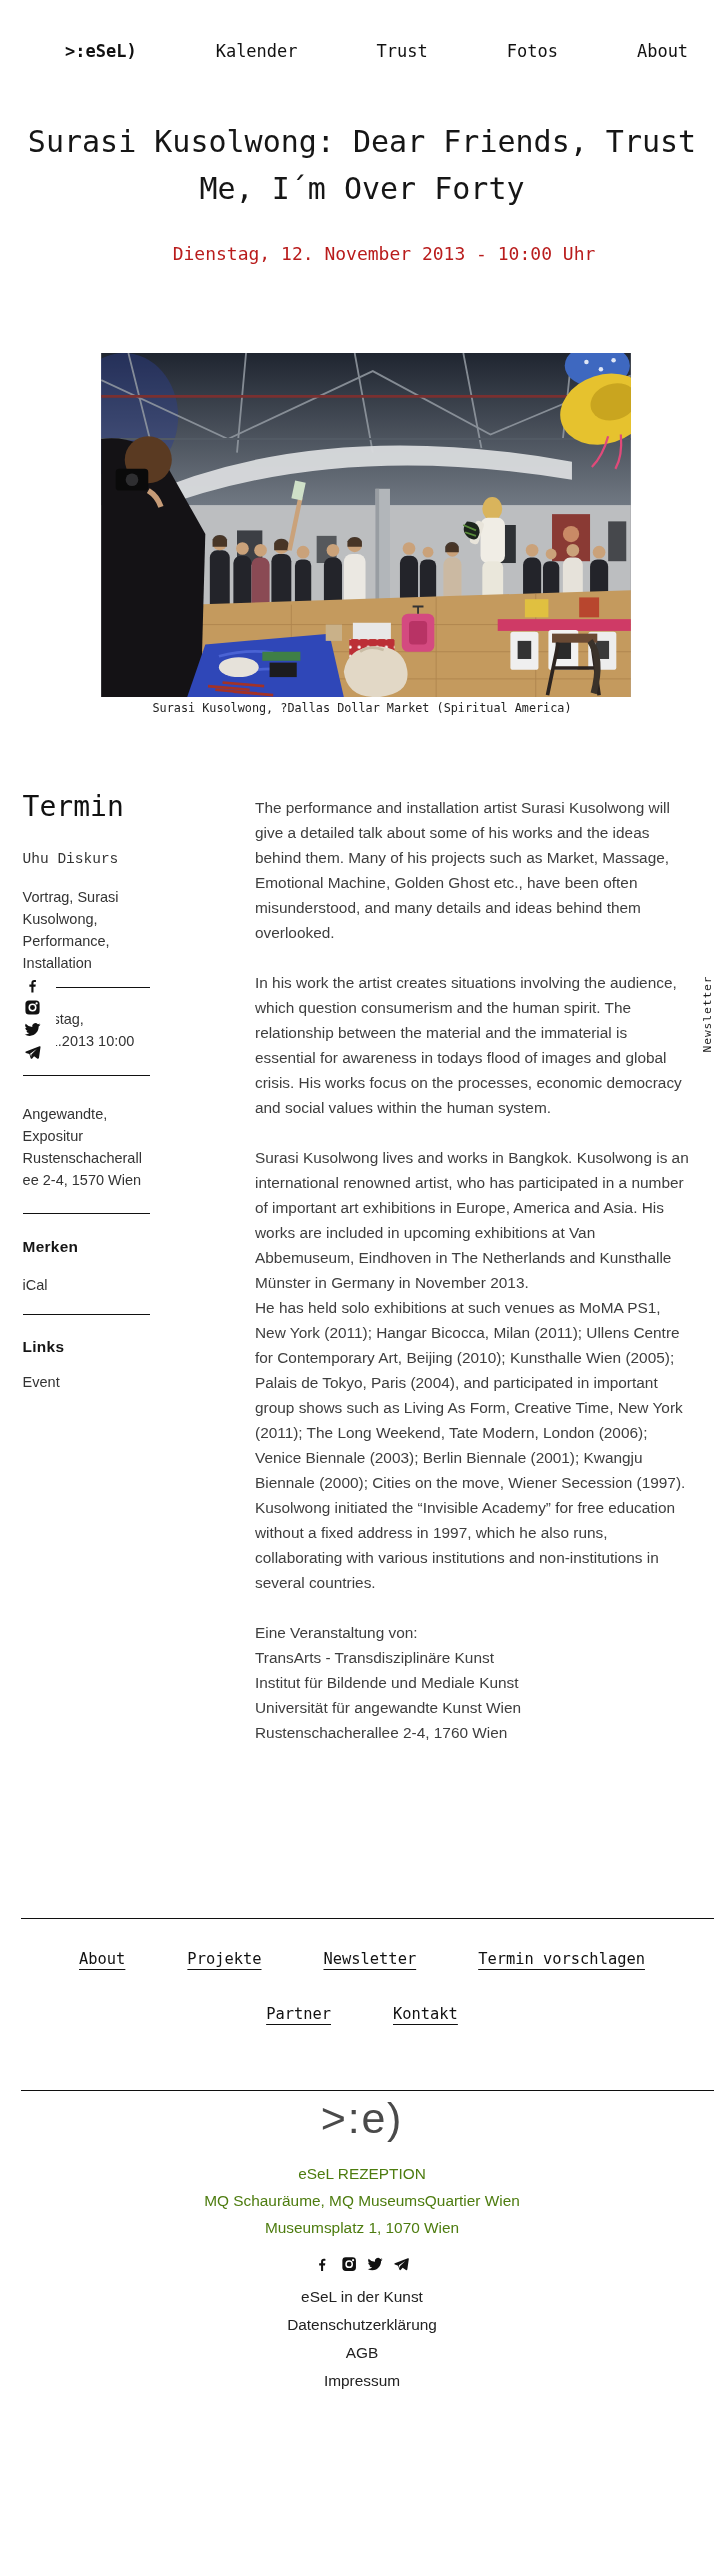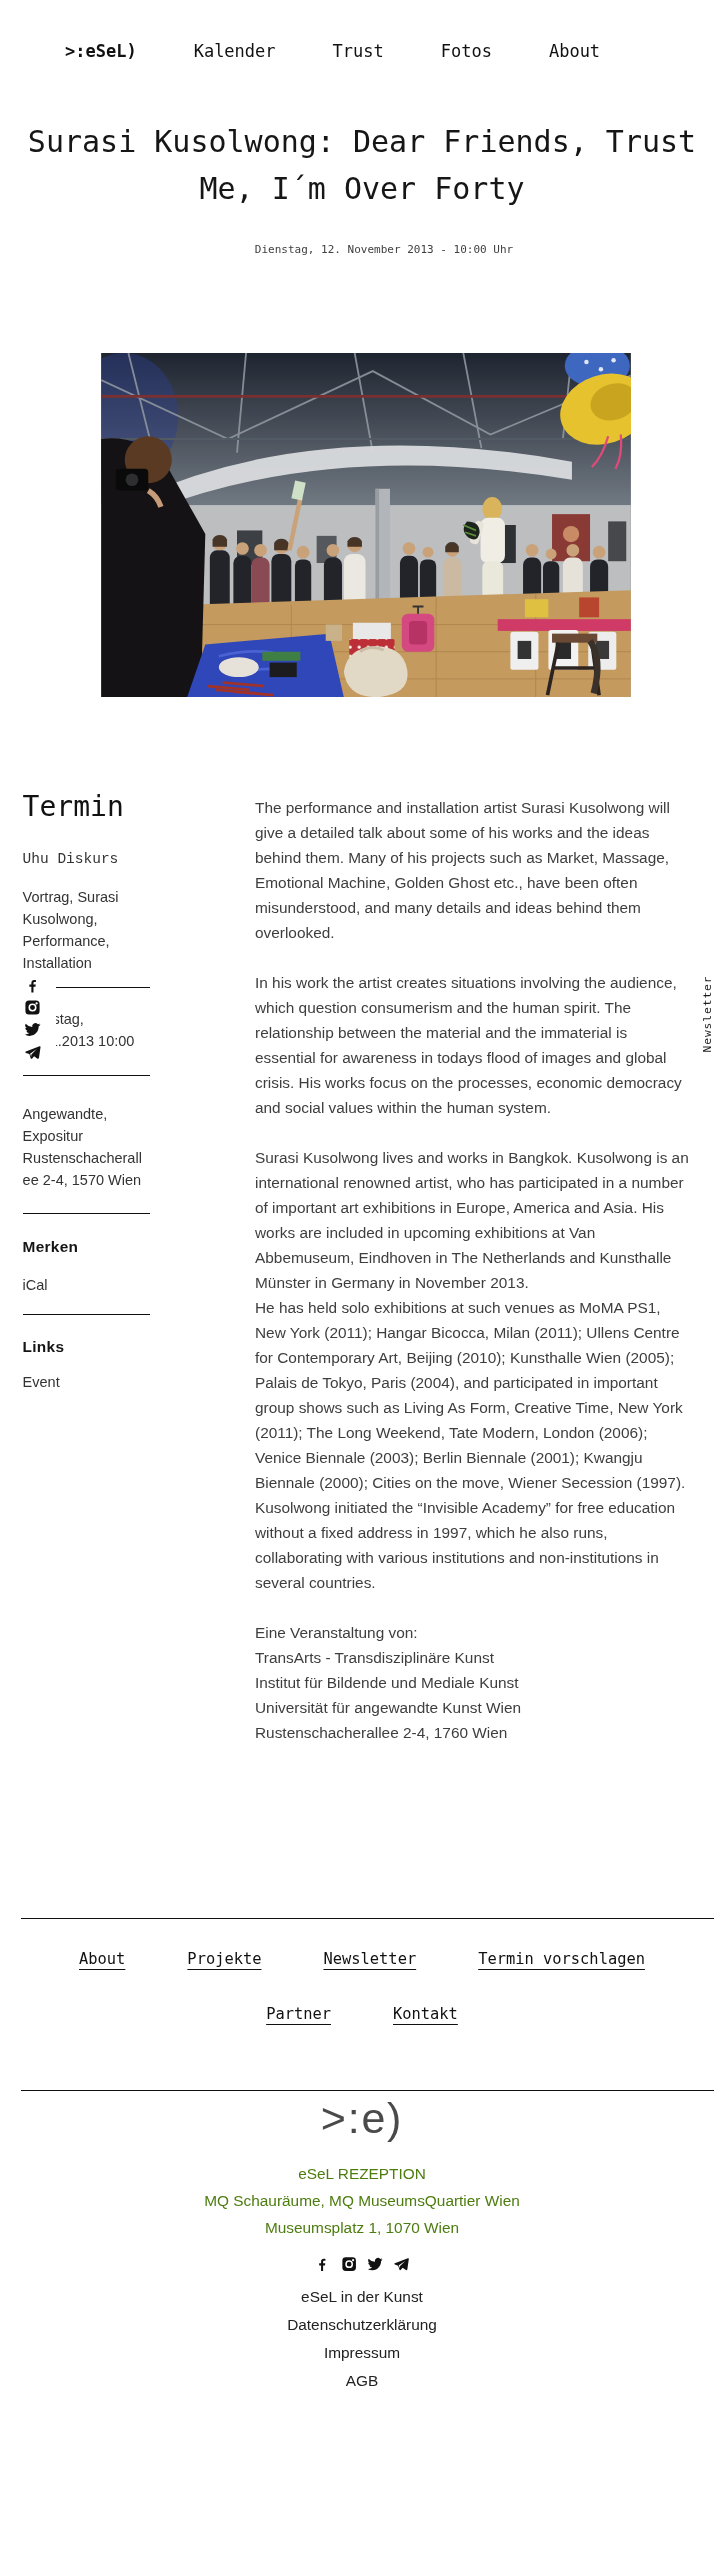">:eSeL)" .topnav { gap: 57px -> 79px }
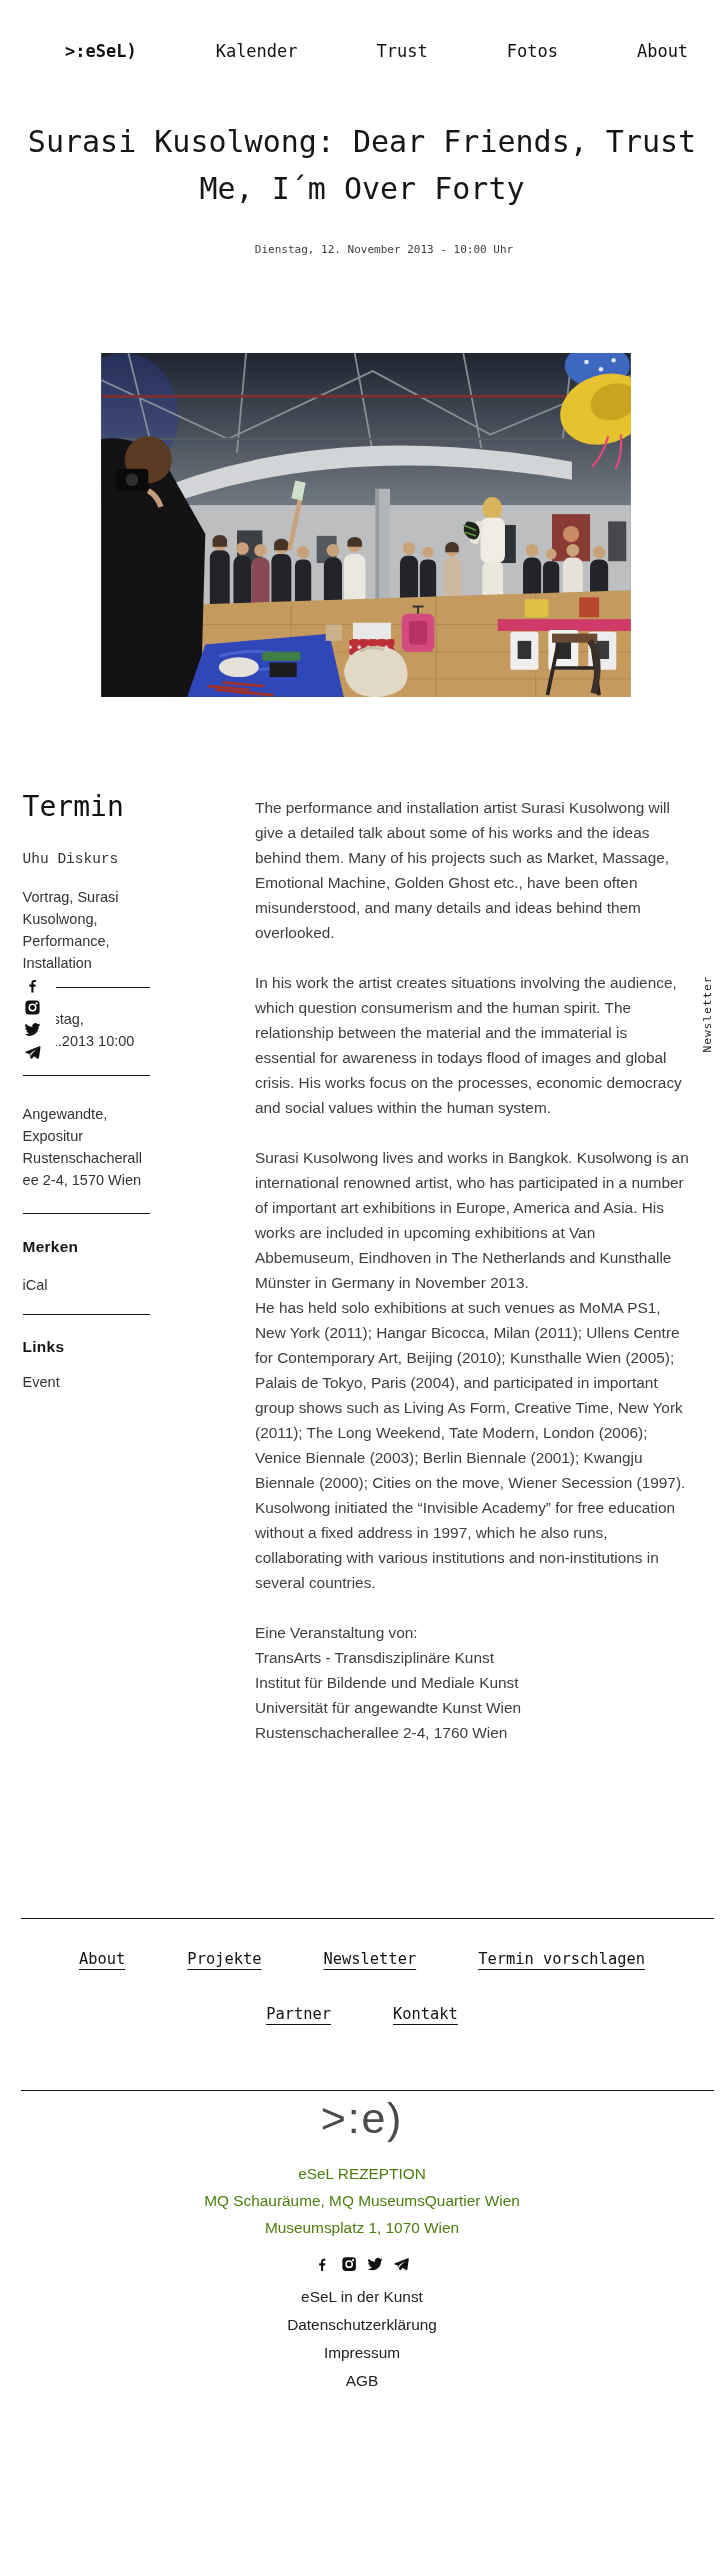"Dienstag, 12. November 2013 -" .event-date { color: #404040 -> #b91c1c; font-size: 11px -> 18px }
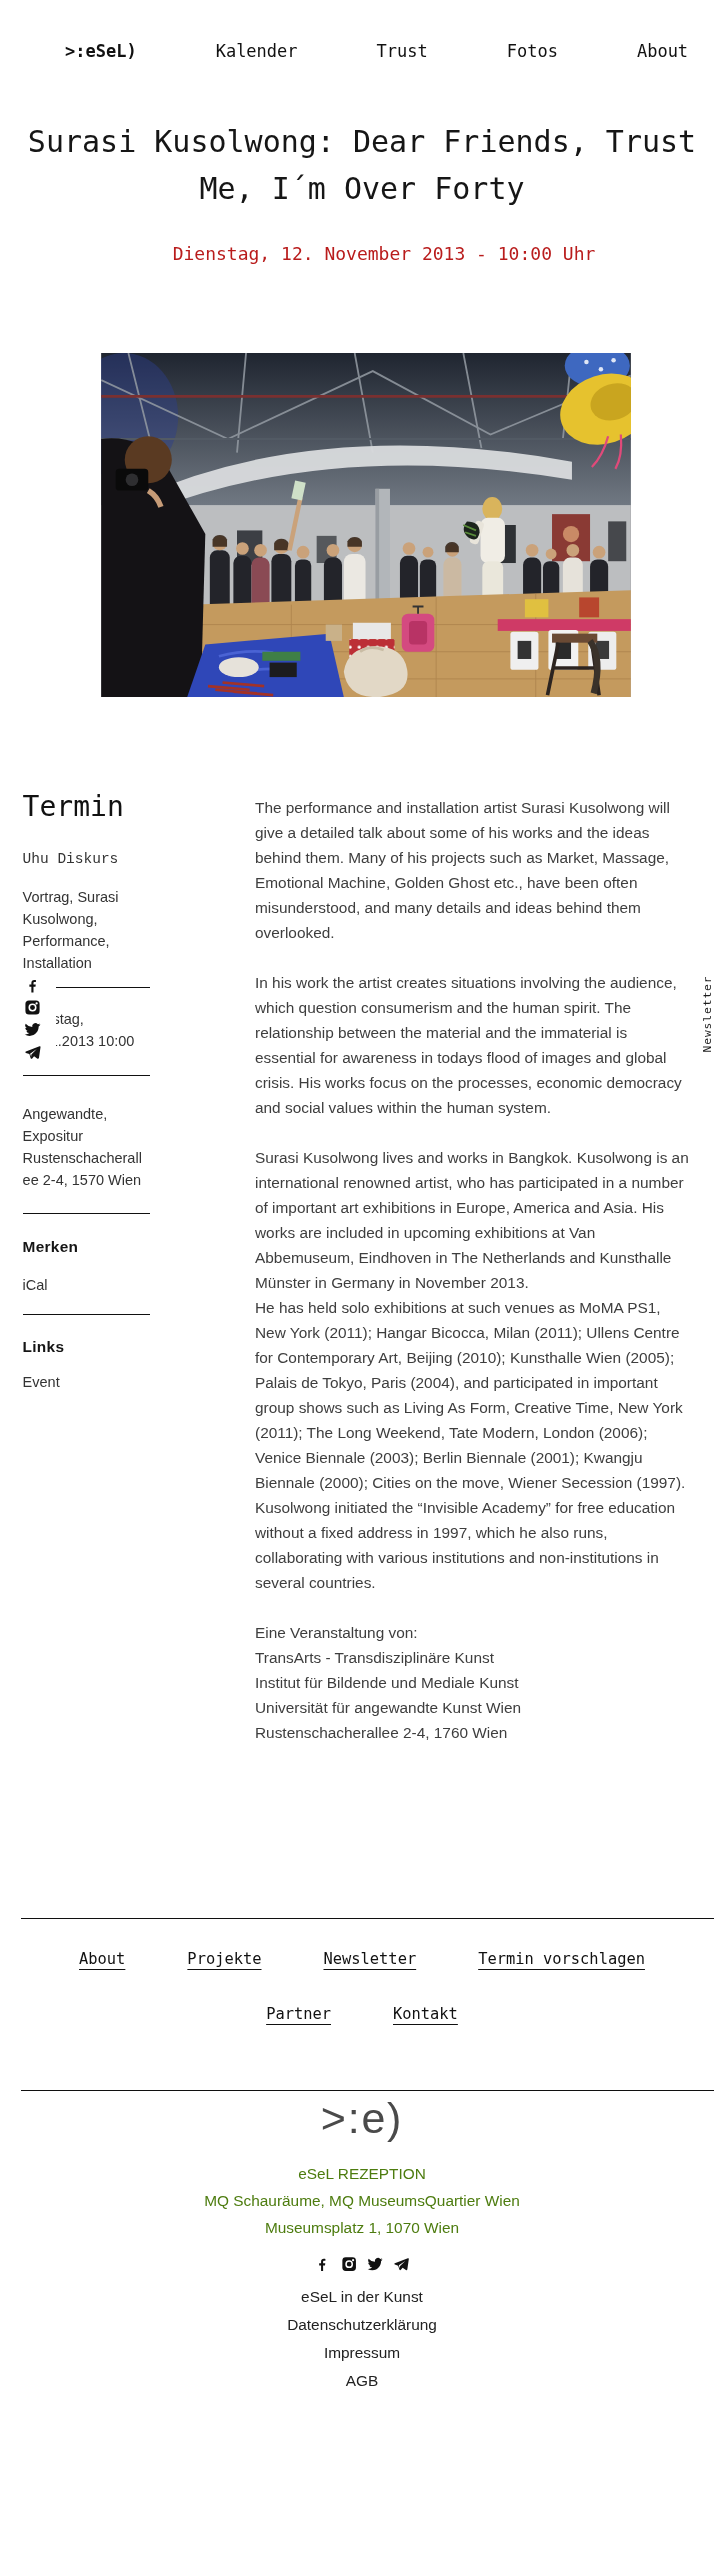"Surasi Kusolwong, ?Dallas Dollar Market" div.photo-caption { html: none -> <div>Surasi Kusolwong, ?Dallas Dollar Market (Spiritual America)</div> }
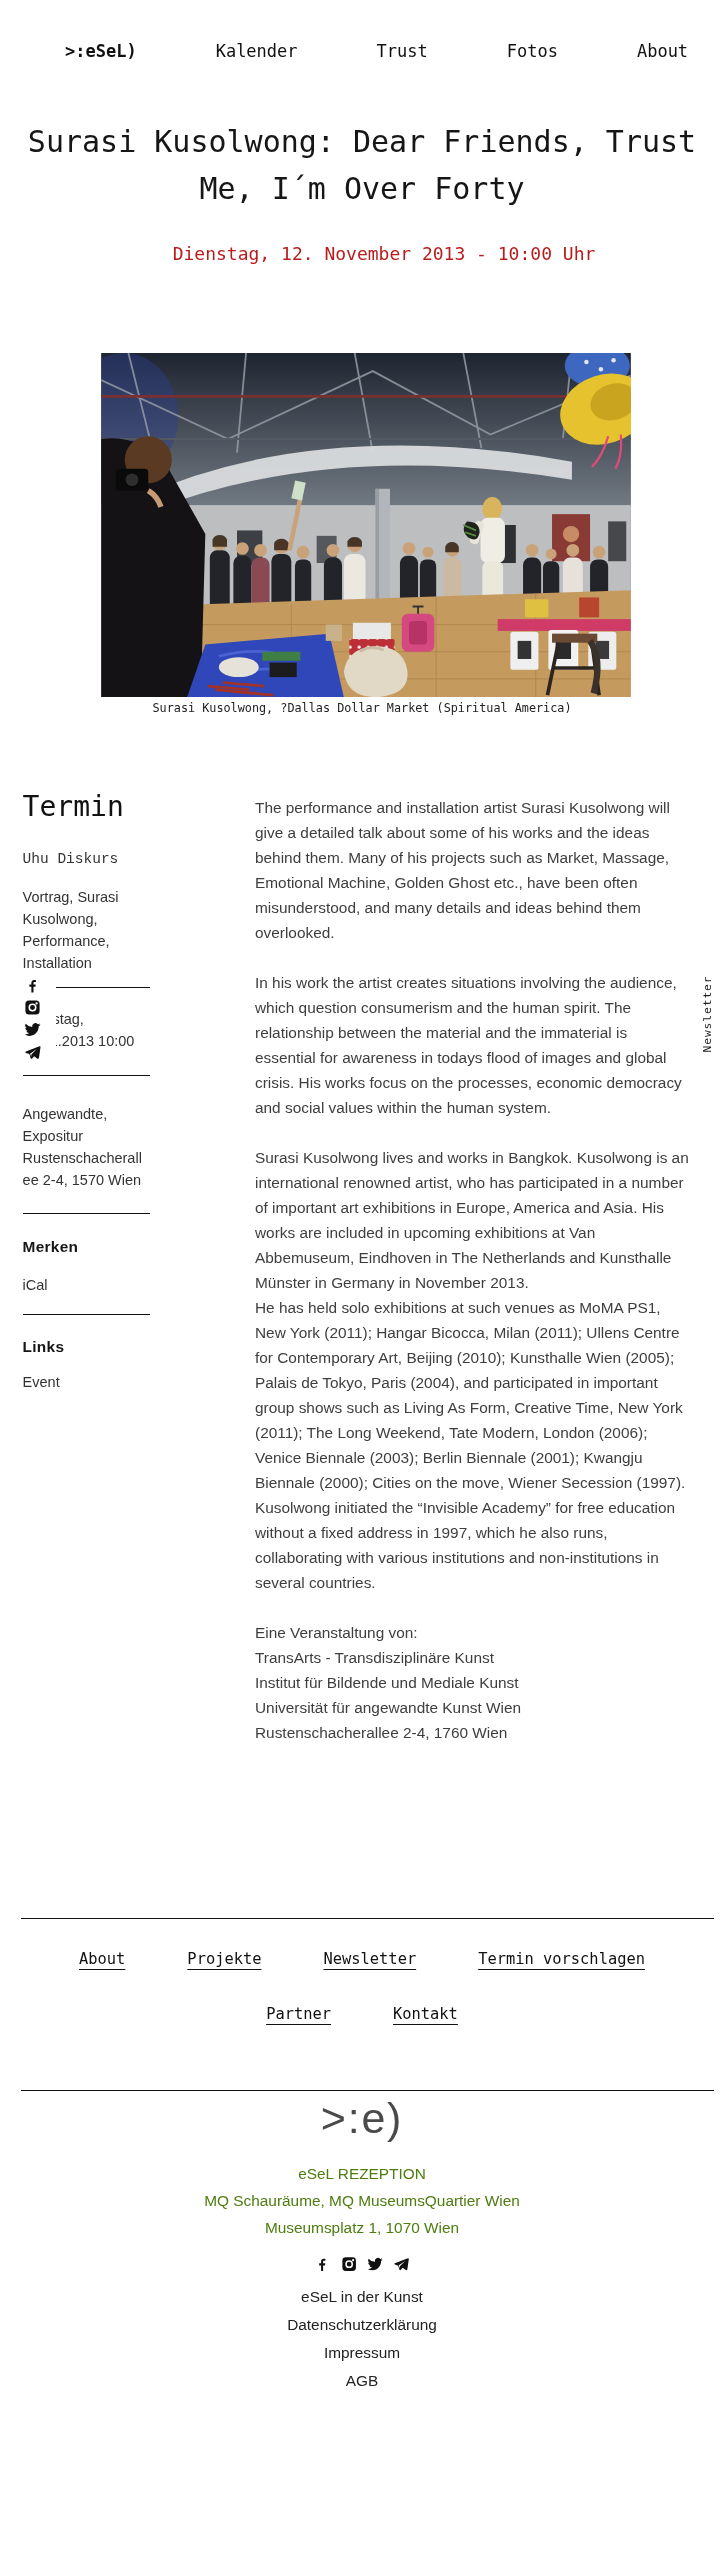"Impressum" a { order: before "AGB" -> after "AGB" }
